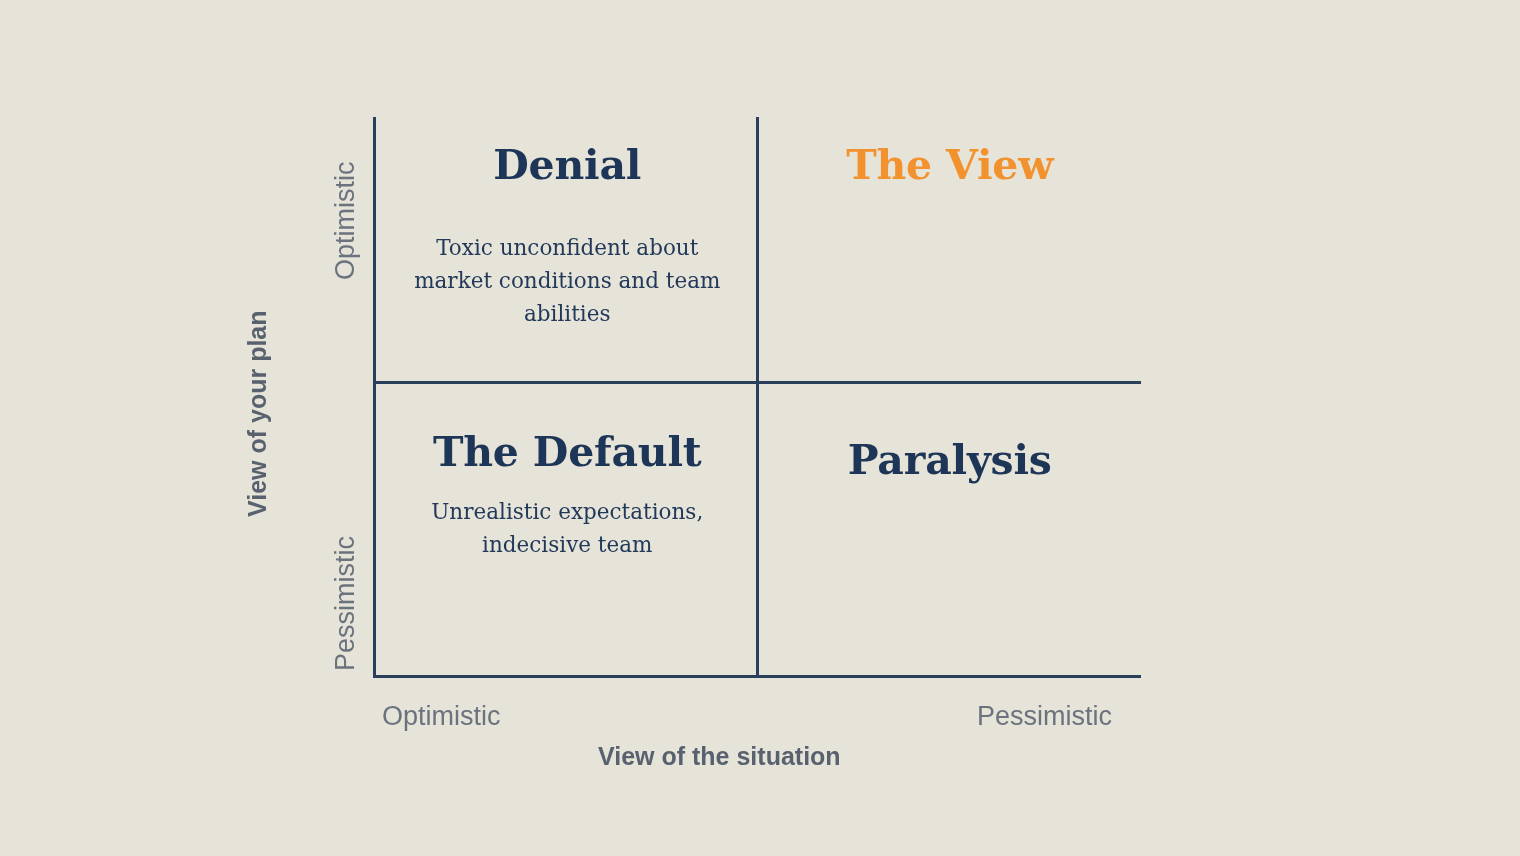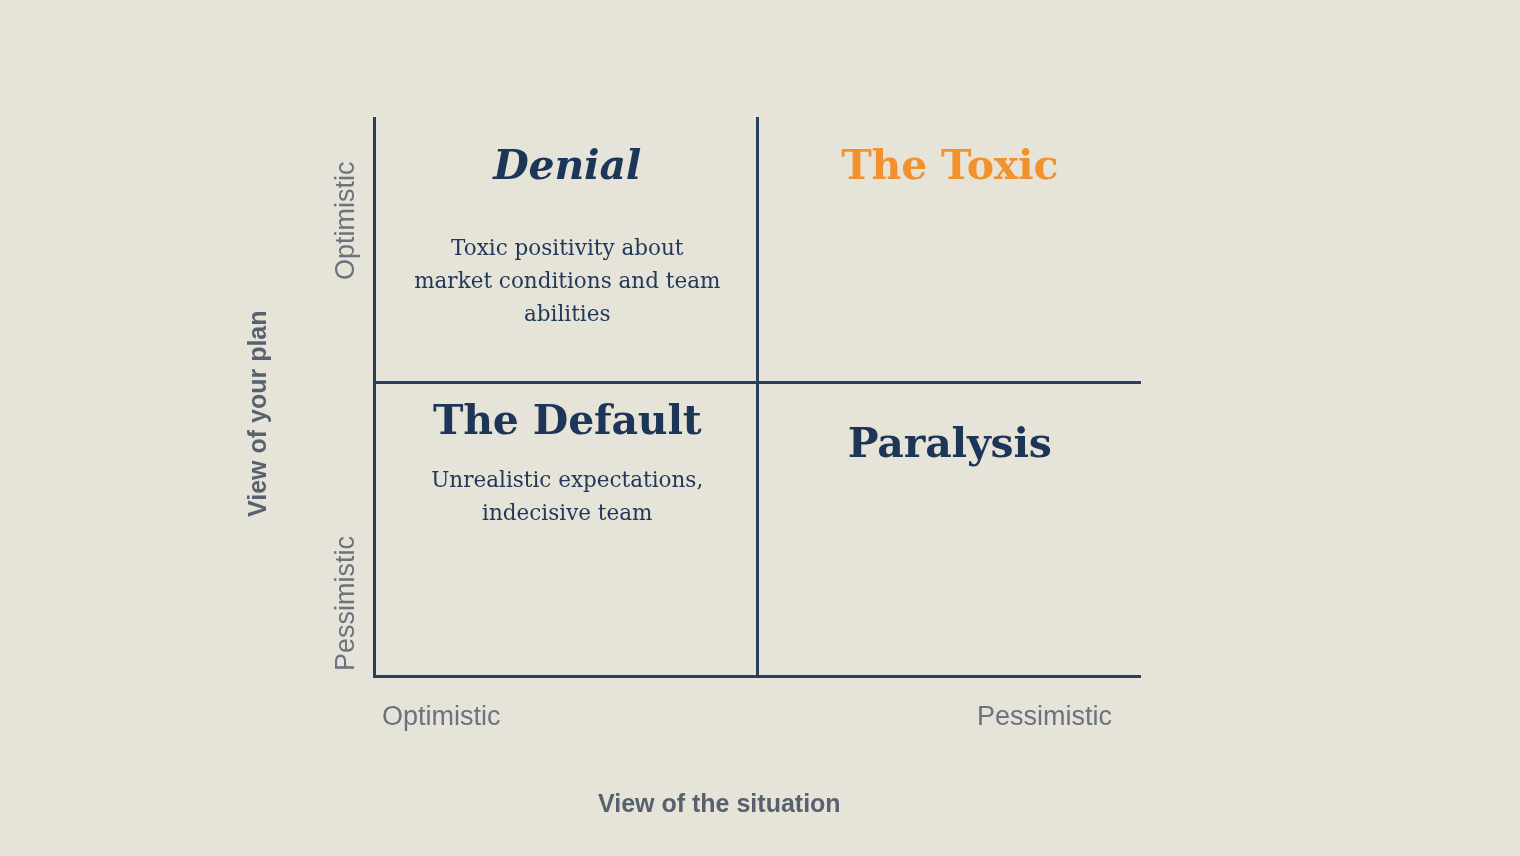"Denial" #quadrant-denial .q-title { font-style: italic -> none }
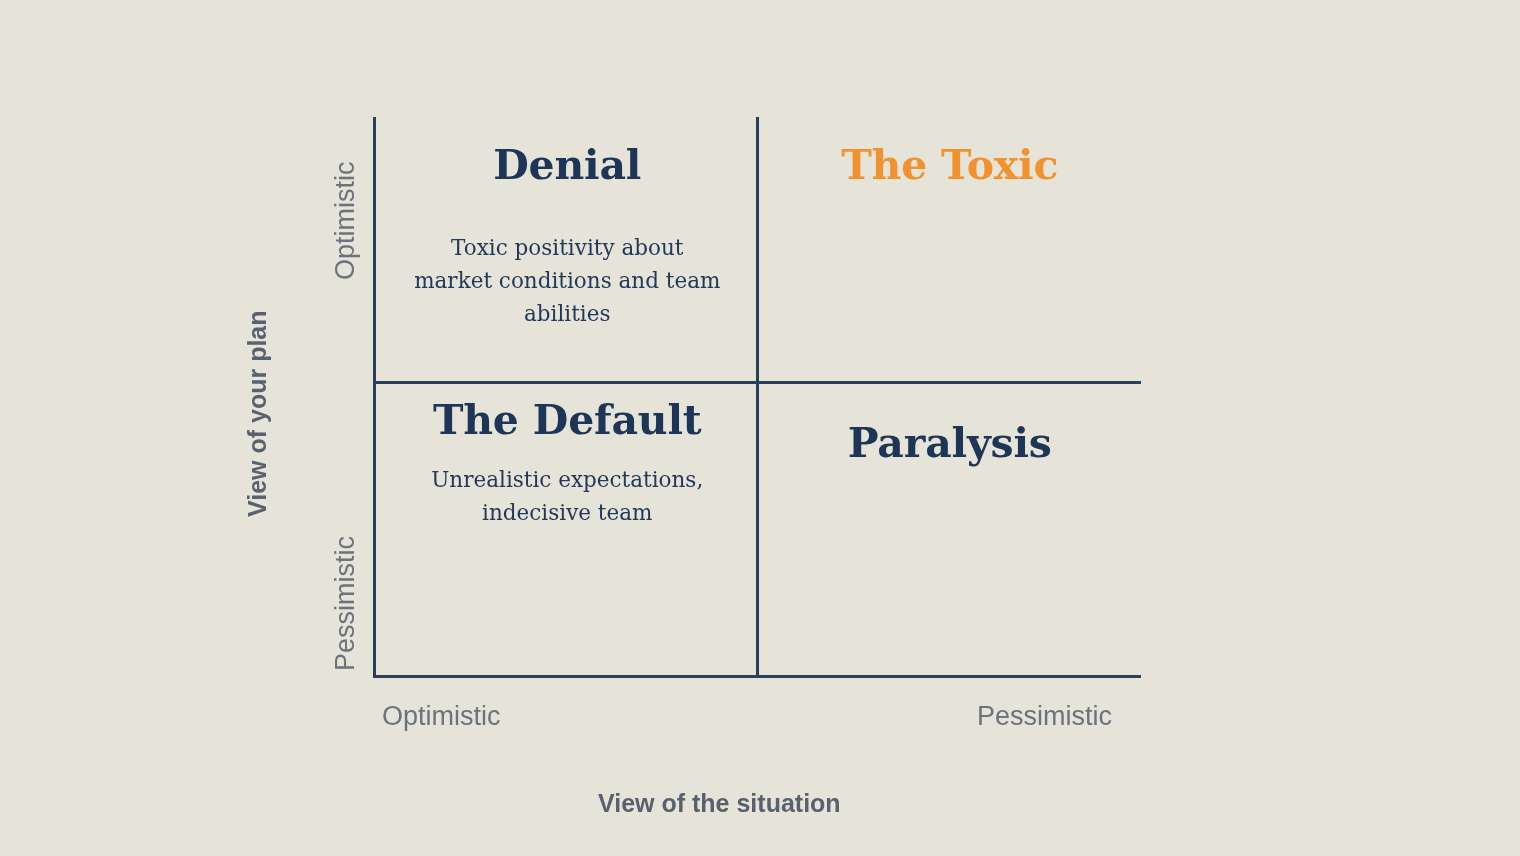"The Toxic" div.q-title { text: Toxic -> View }
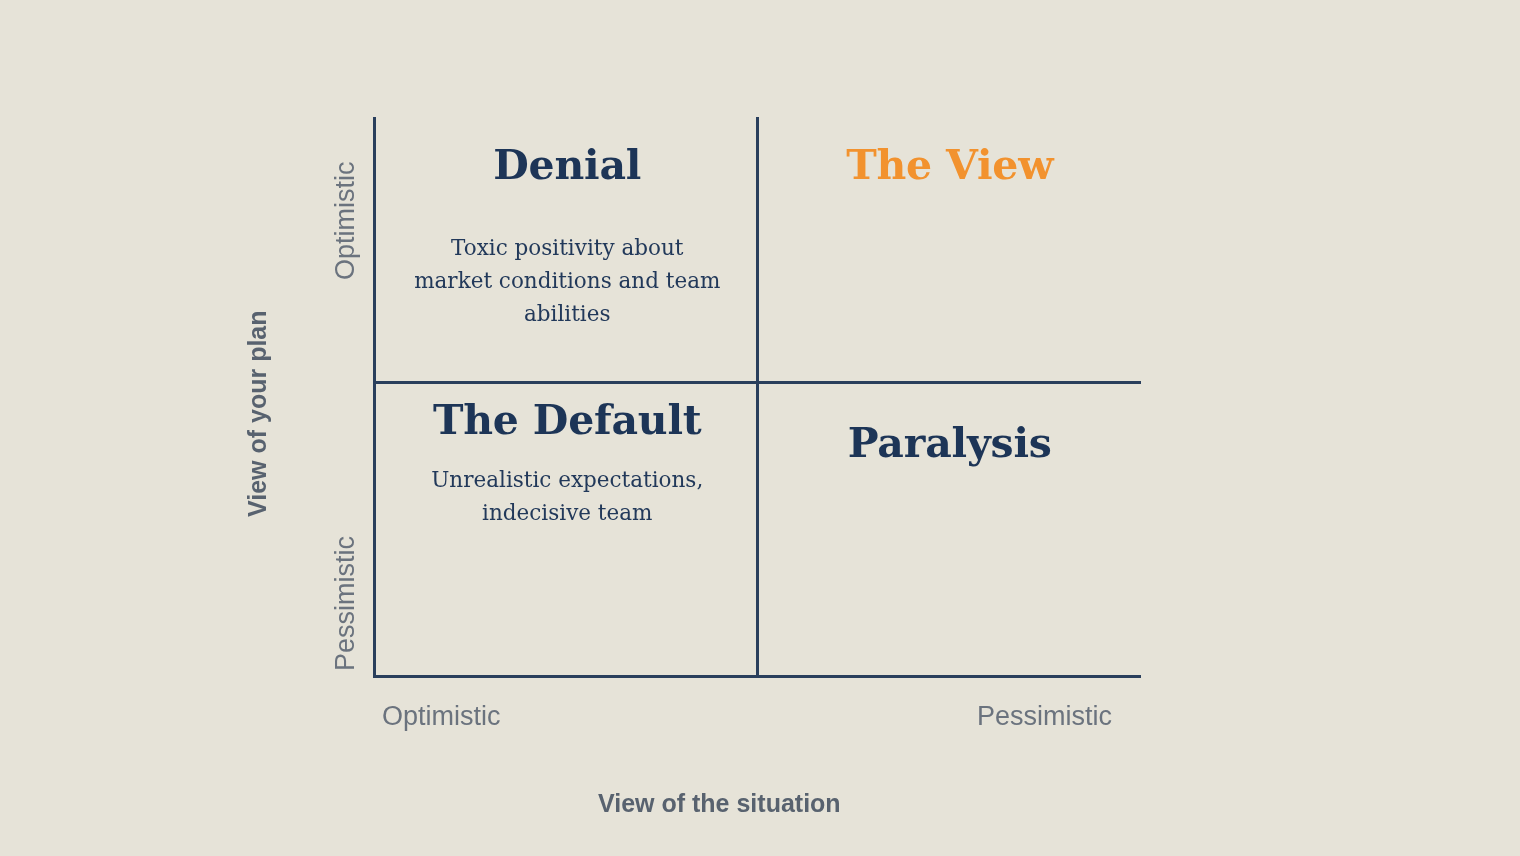"Toxic positivity about" div.q-desc { text: positivity -> unconfident }
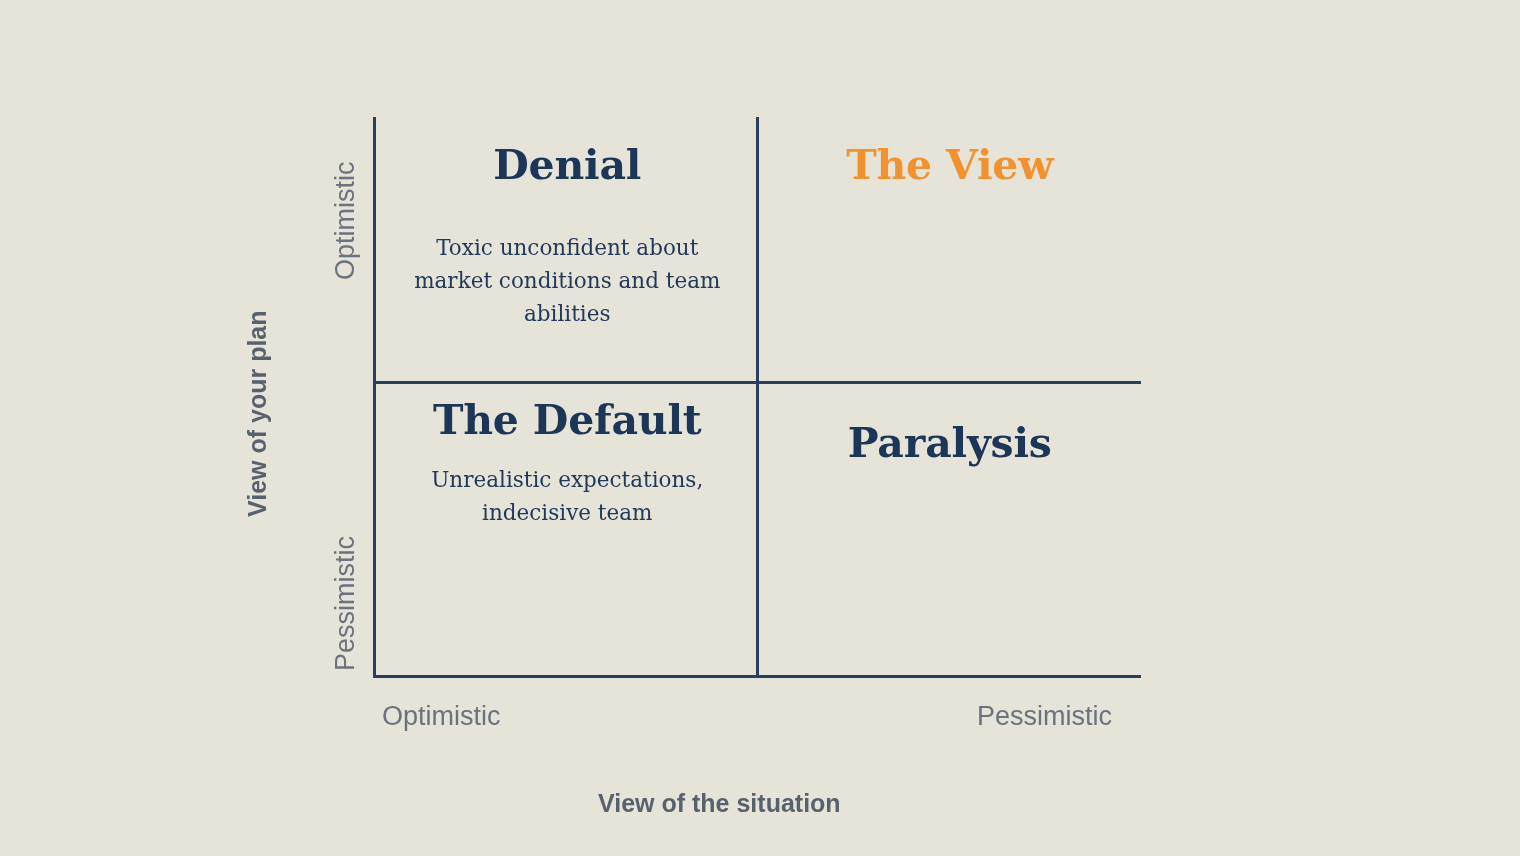"The Default" #quadrant-the-default .q-title { margin-top: none -> 32px }
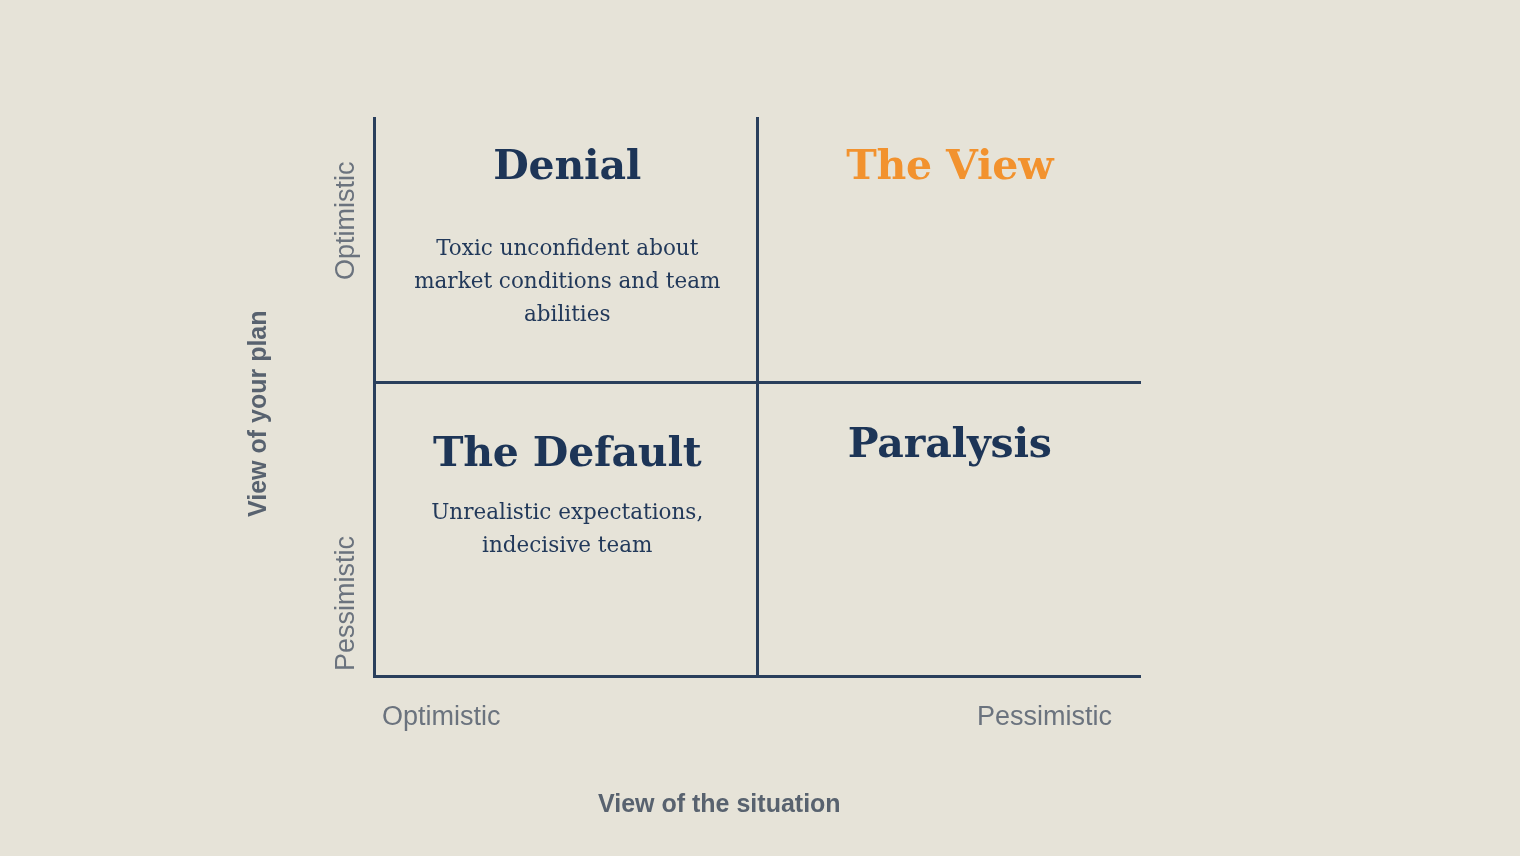"Paralysis" #quadrant-paralysis .q-title { margin-top: 23px -> 40px }
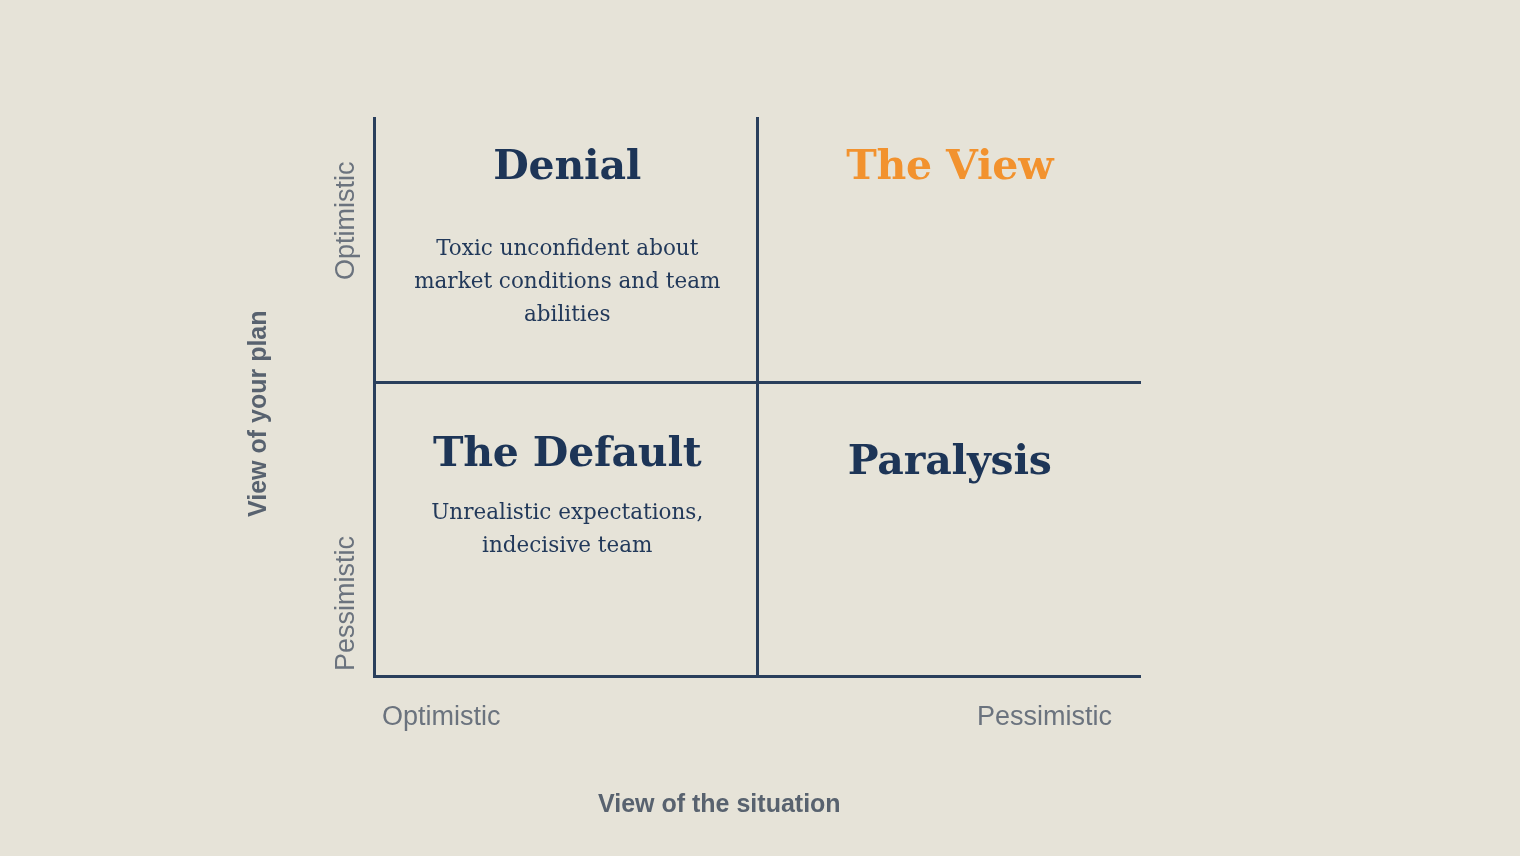"View of the situation" #x-axis-title { top: 789px -> 742px }
